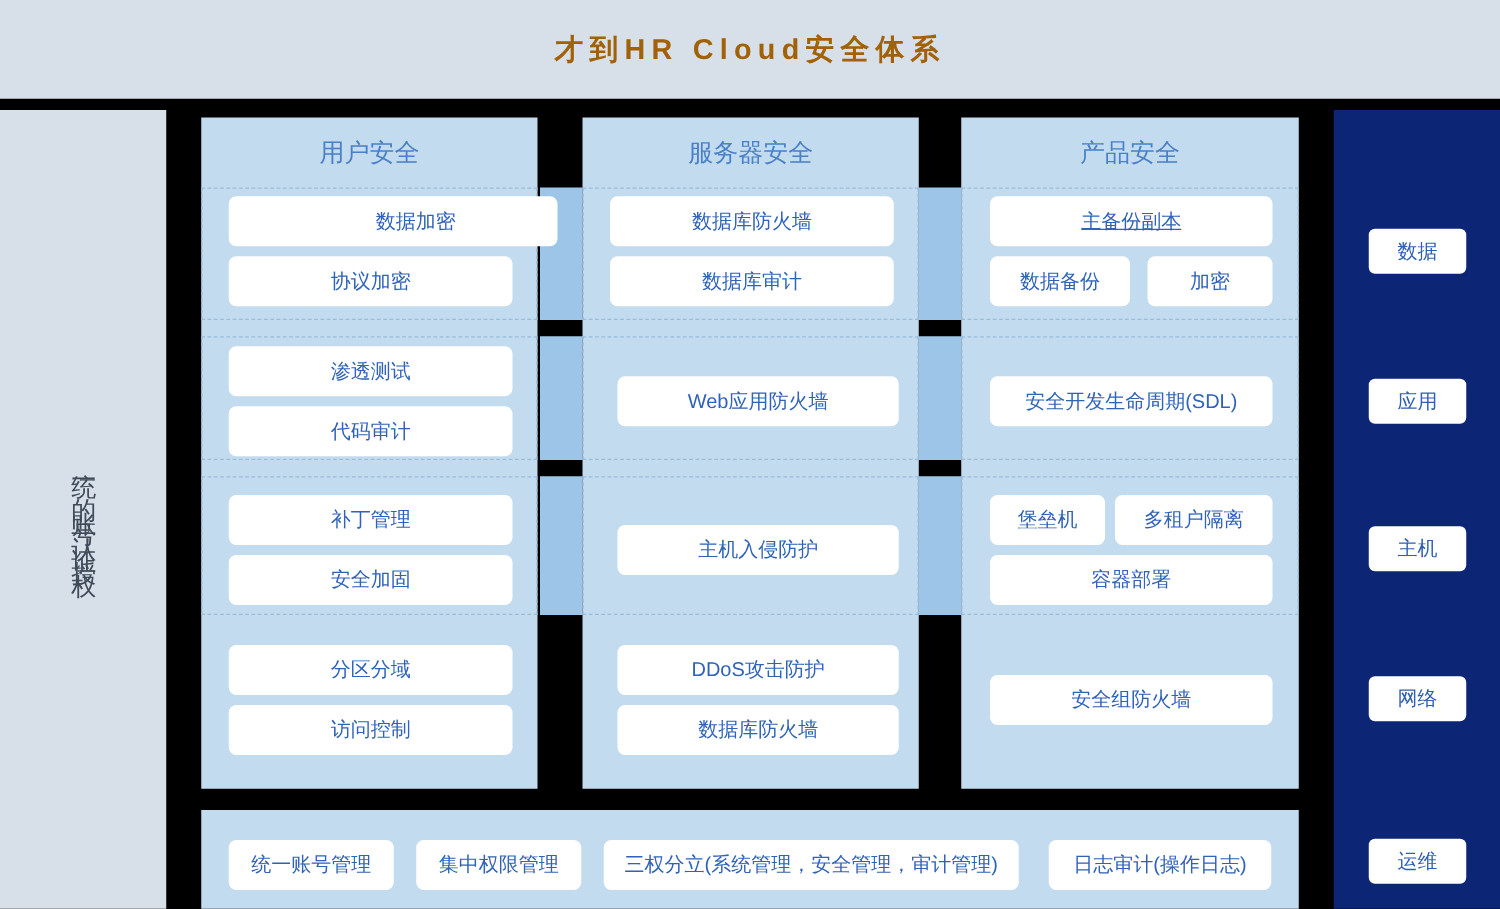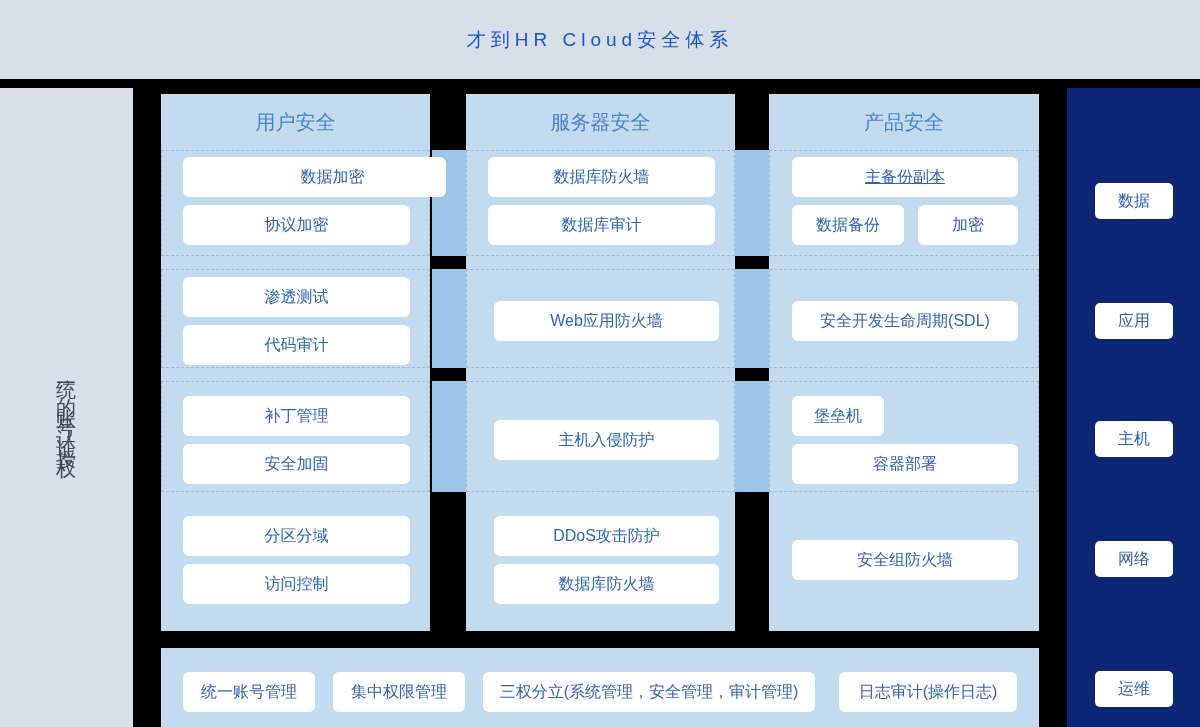"才到HR Cloud安全体系" #header .title { color: #1d4ed8 -> #a16207; font-size: 19px -> 23px; font-weight: 400 -> 700 }
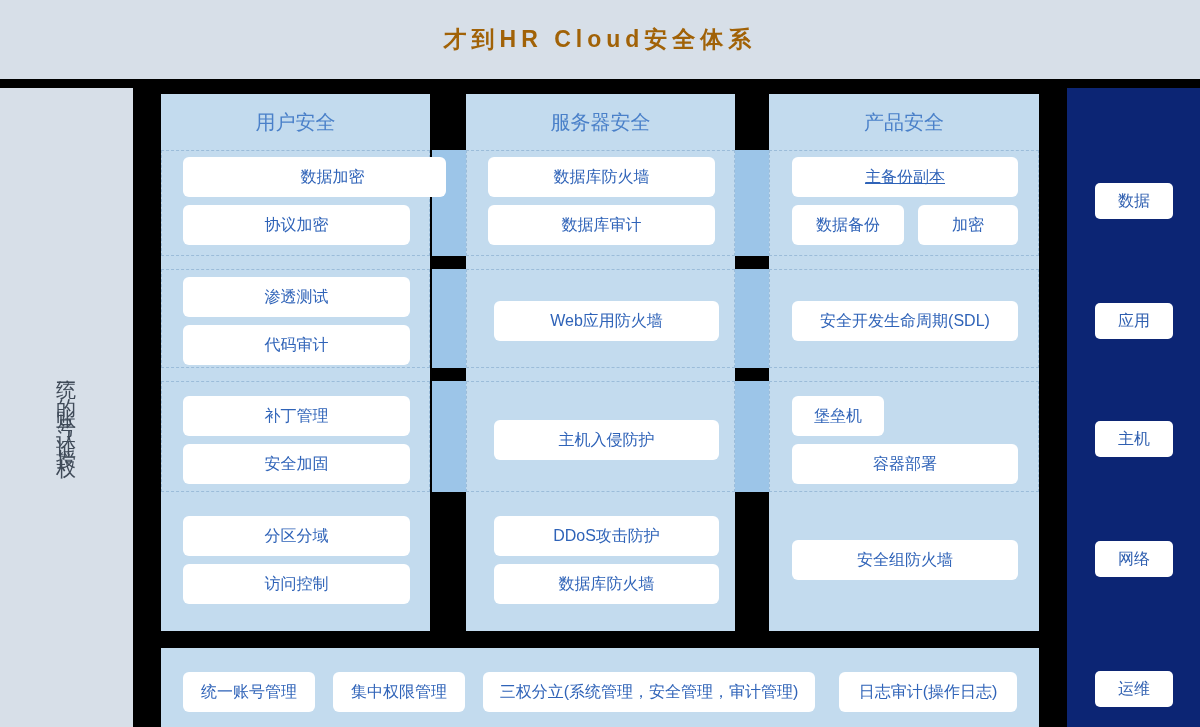"多租户隔离" div.card { html: none -> <div>多租户隔离</div> }
